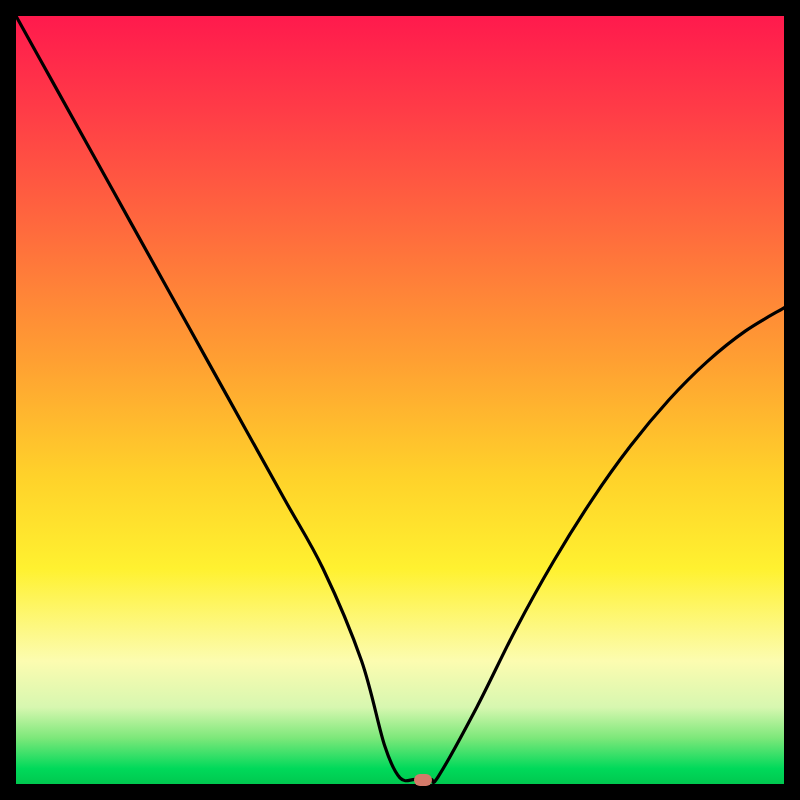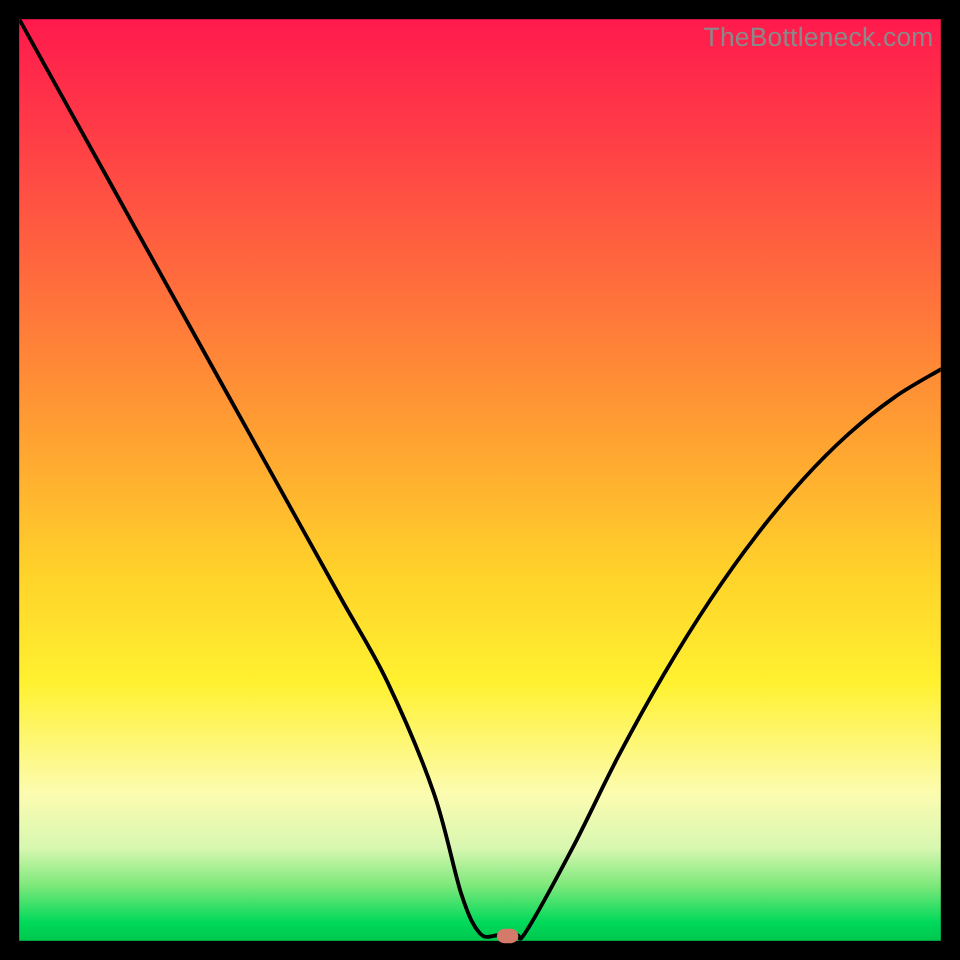"TheBottleneck.com" div.attribution { html: <div>TheBottleneck.com</div> -> none }
